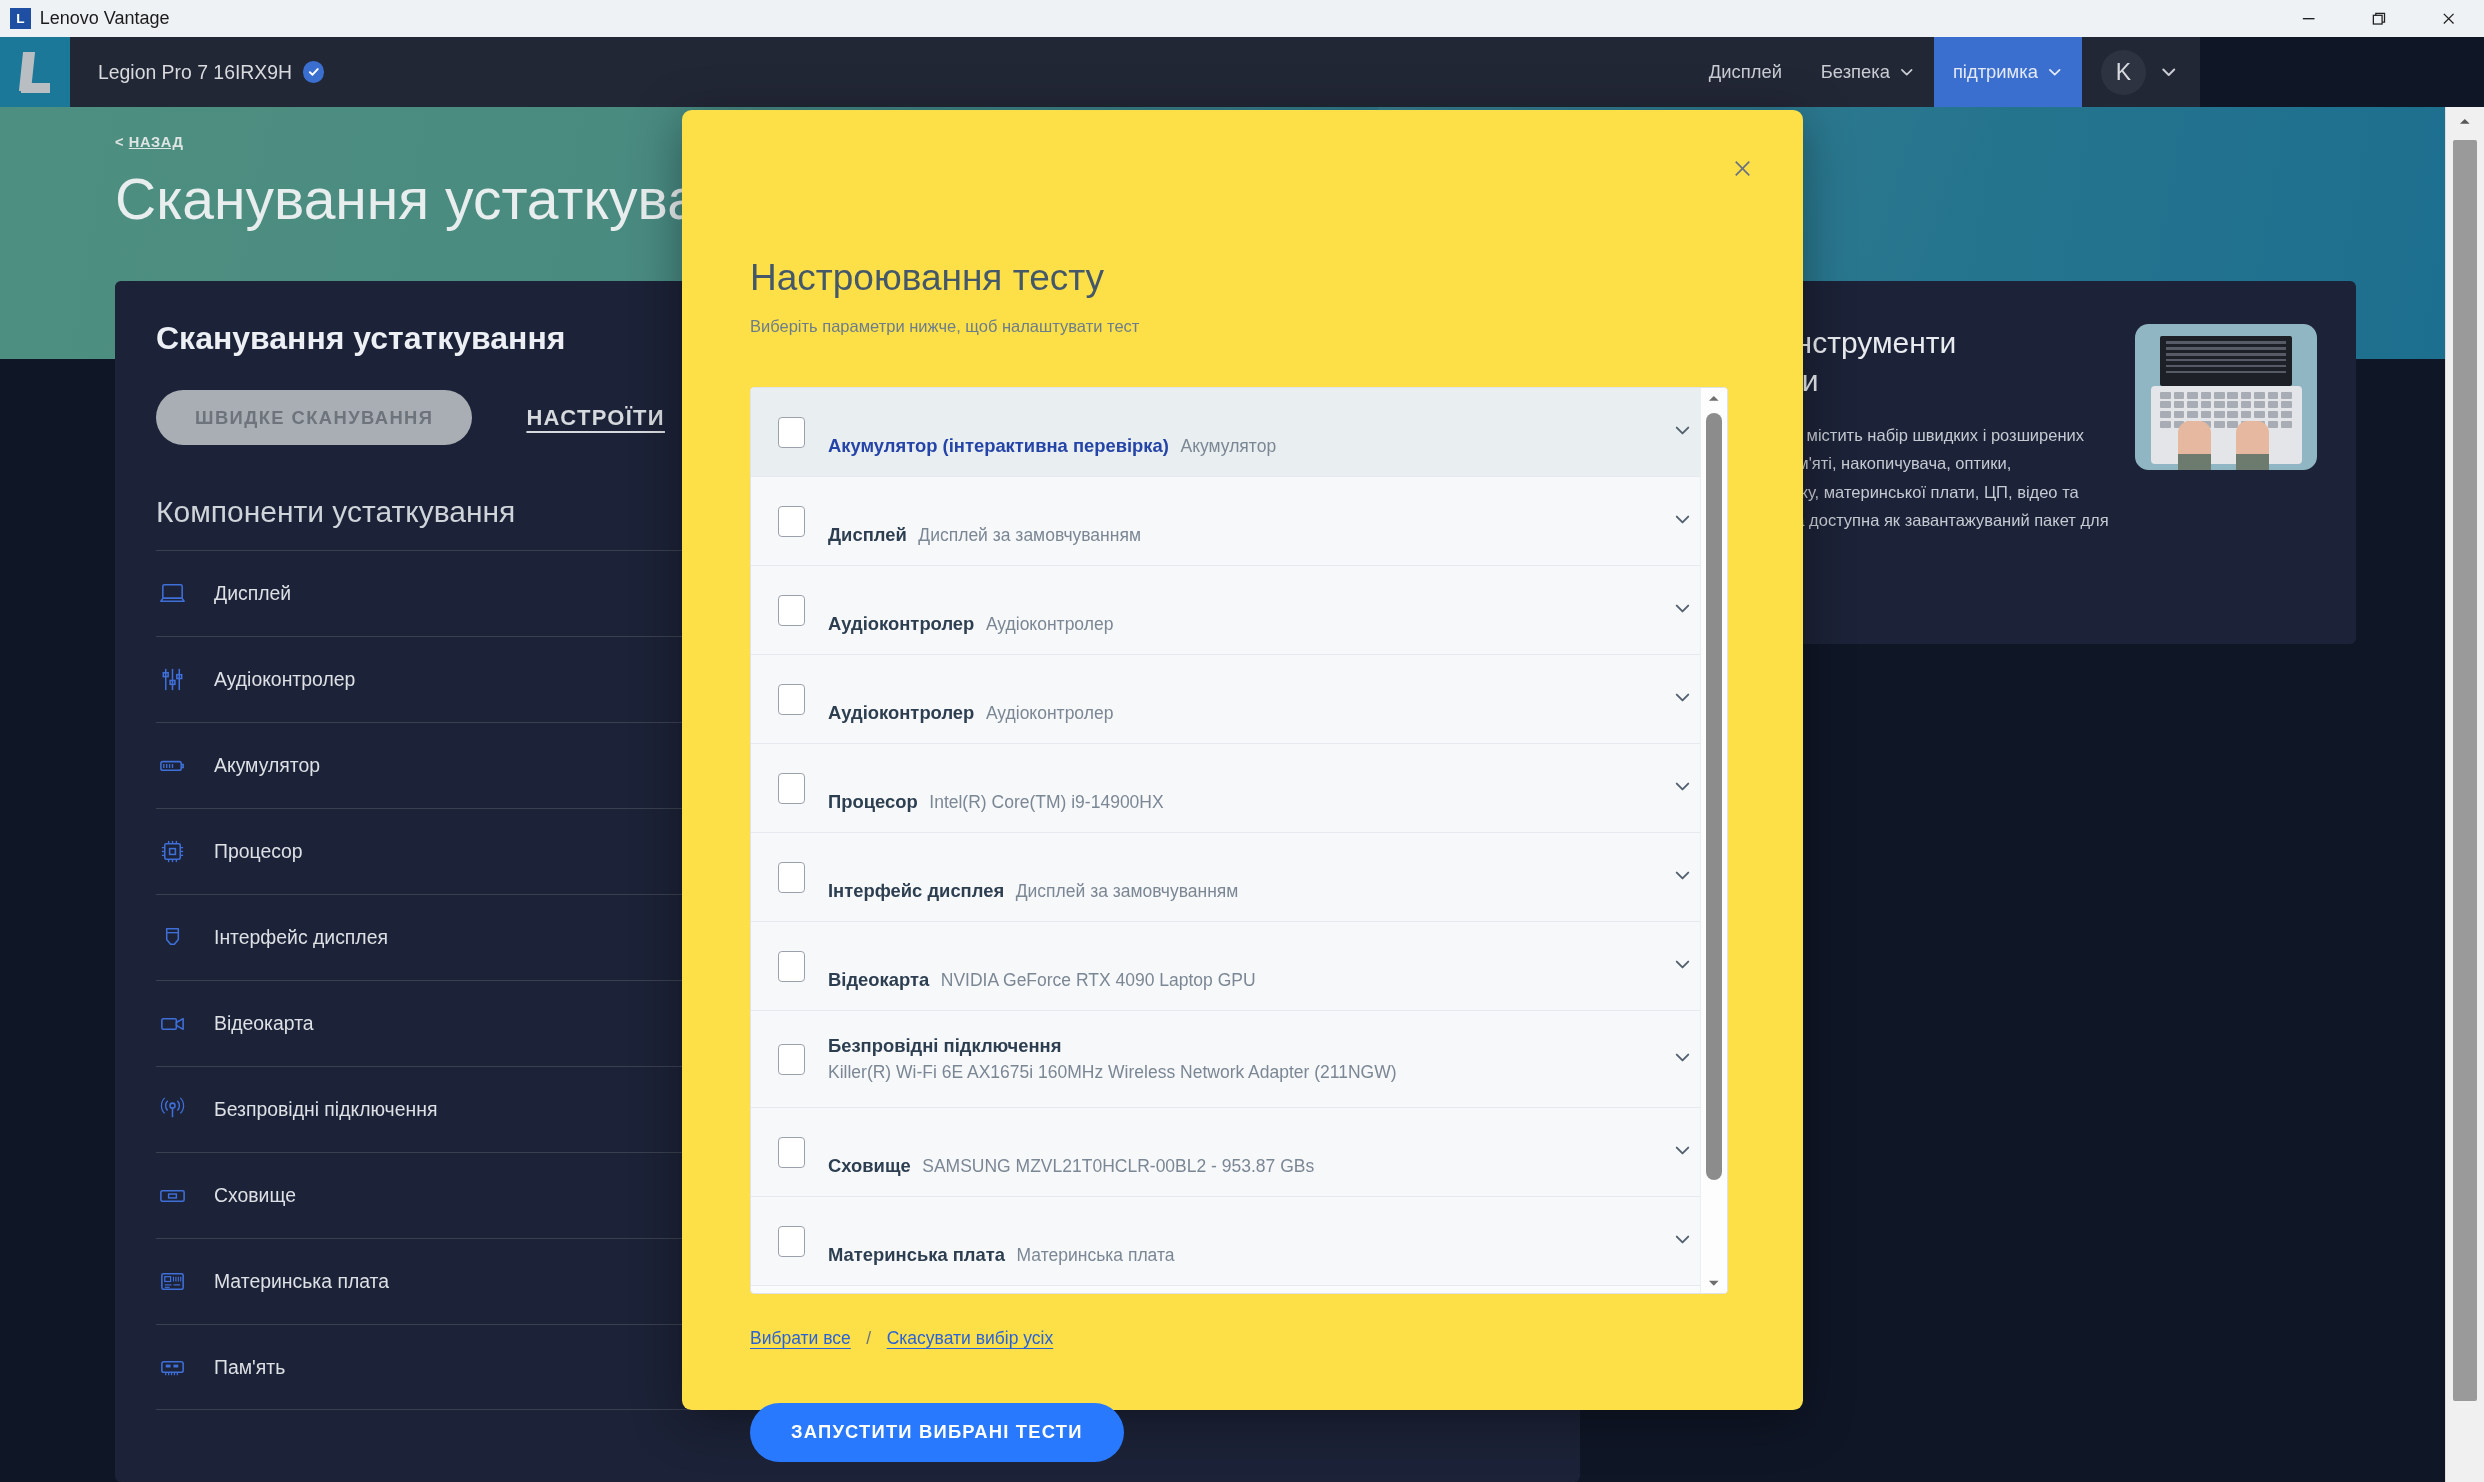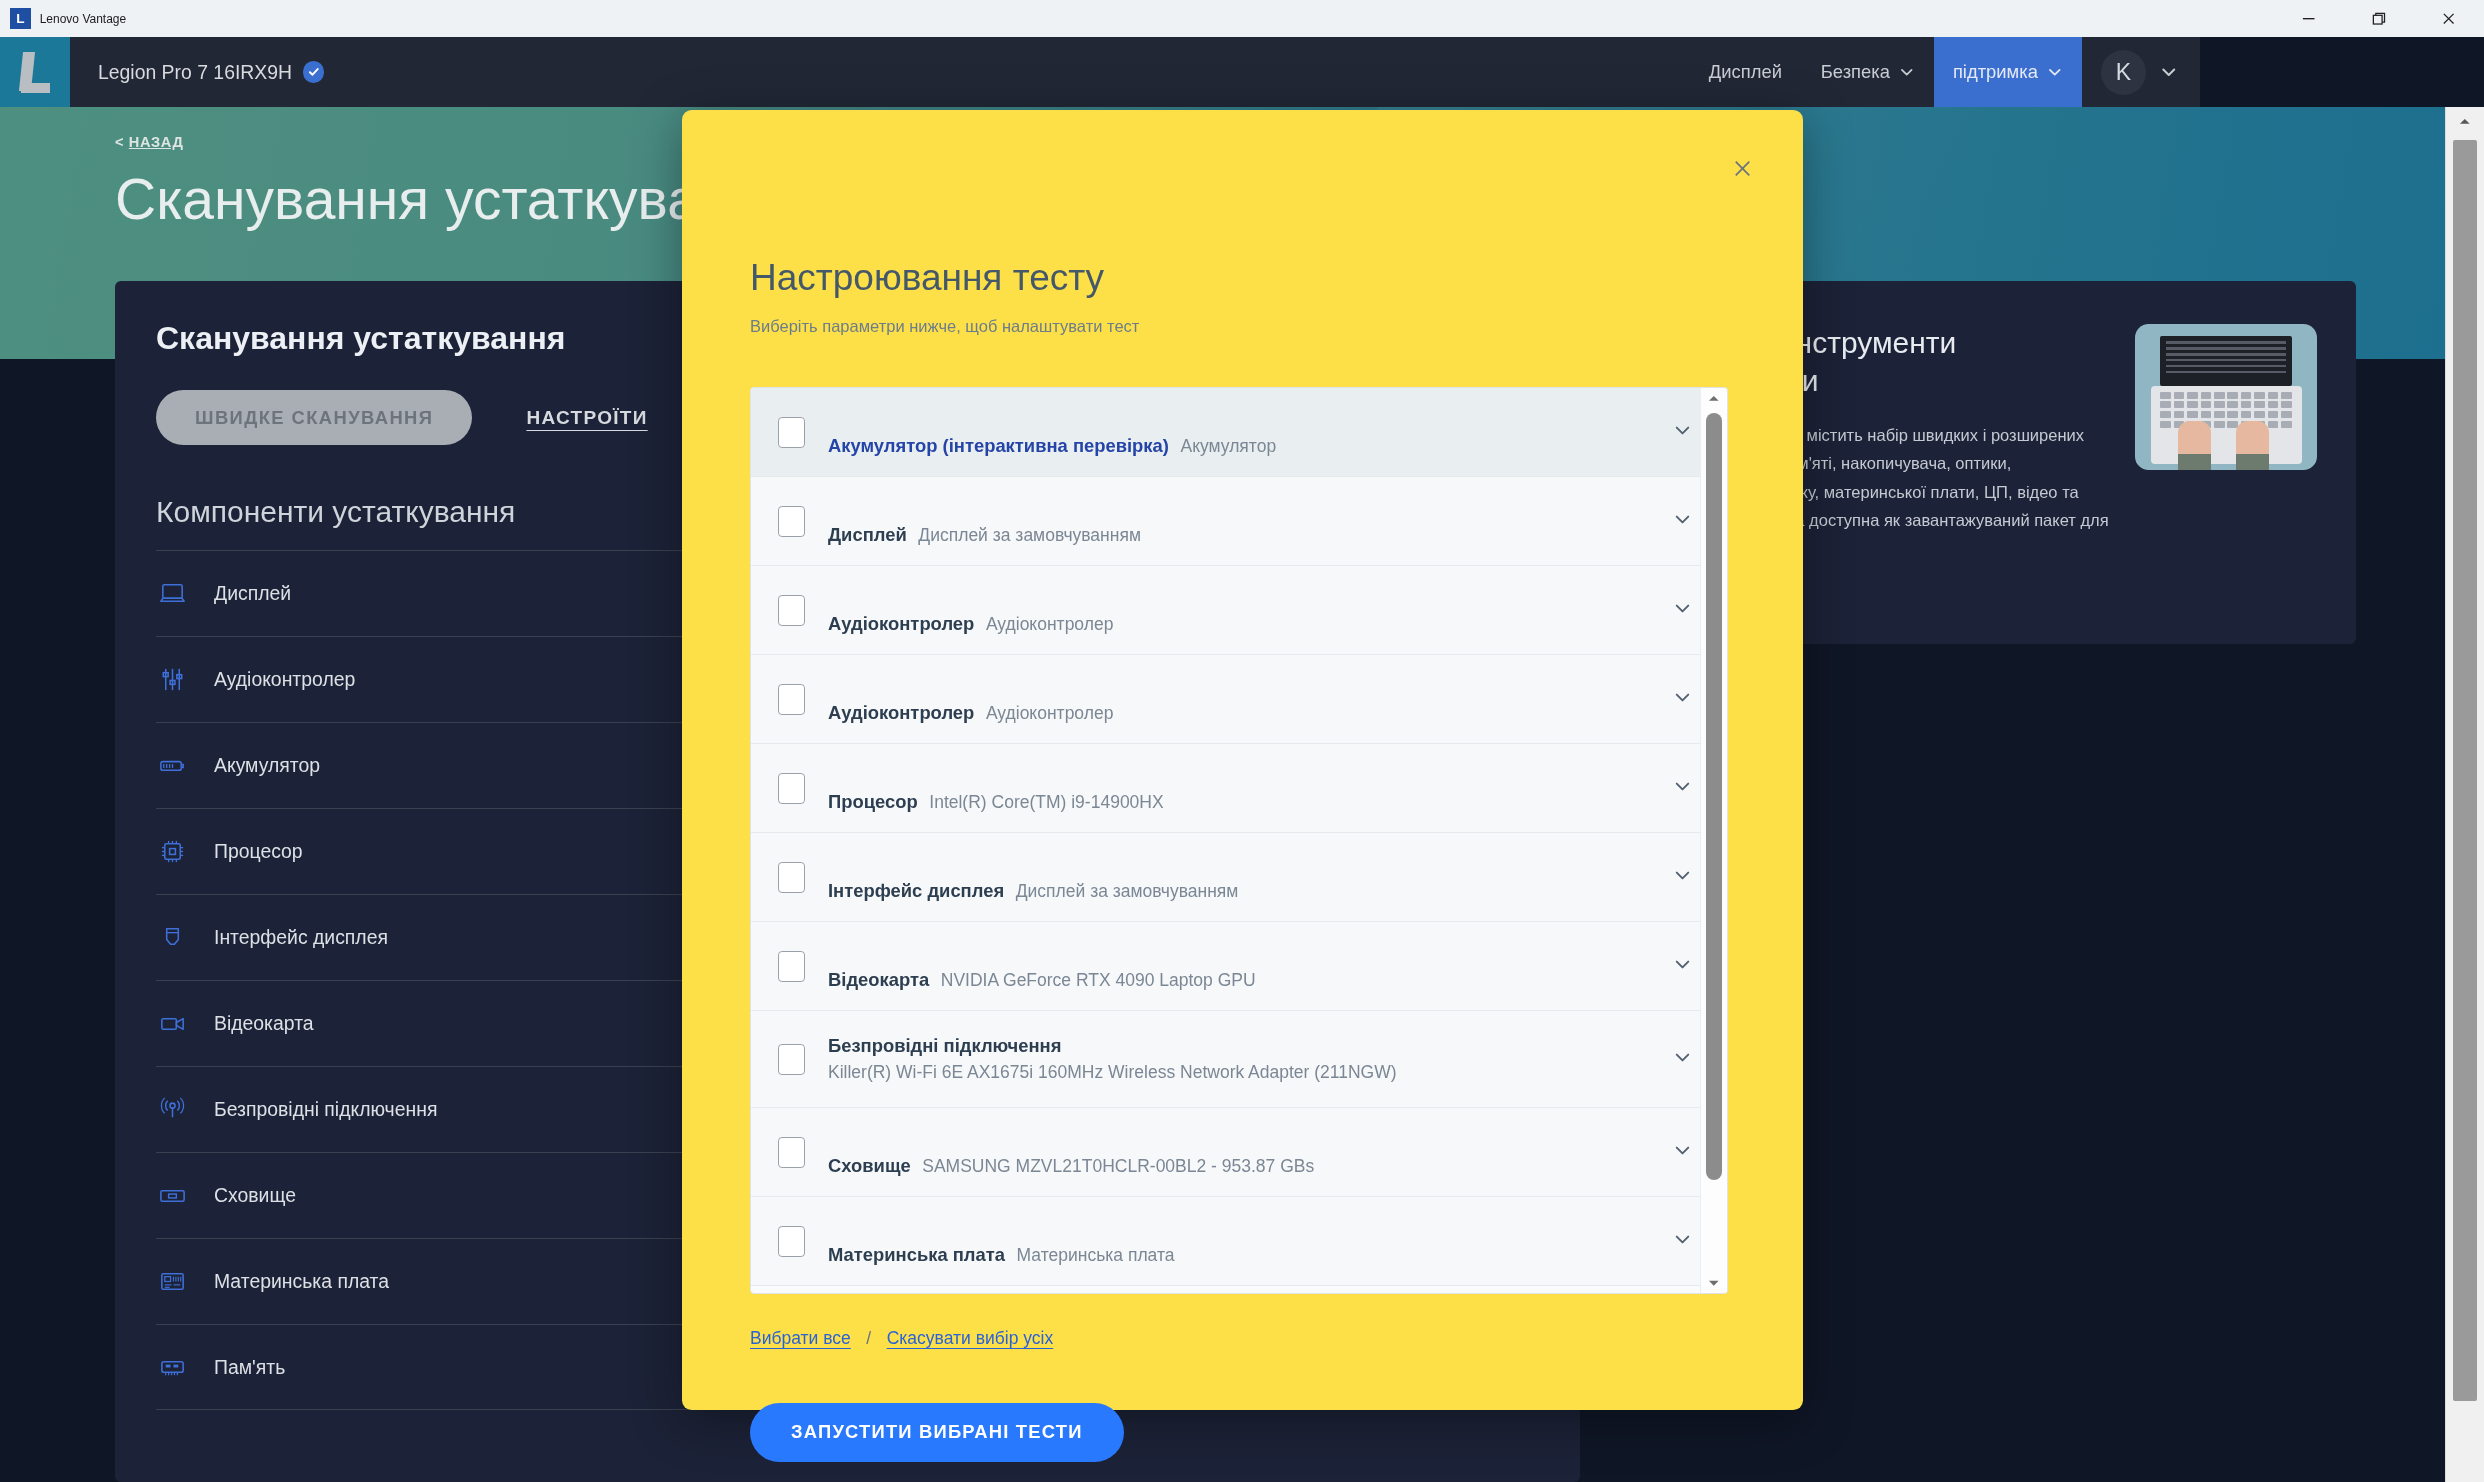"Lenovo Vantage" .tb-title { font-size: 12px -> 18px }
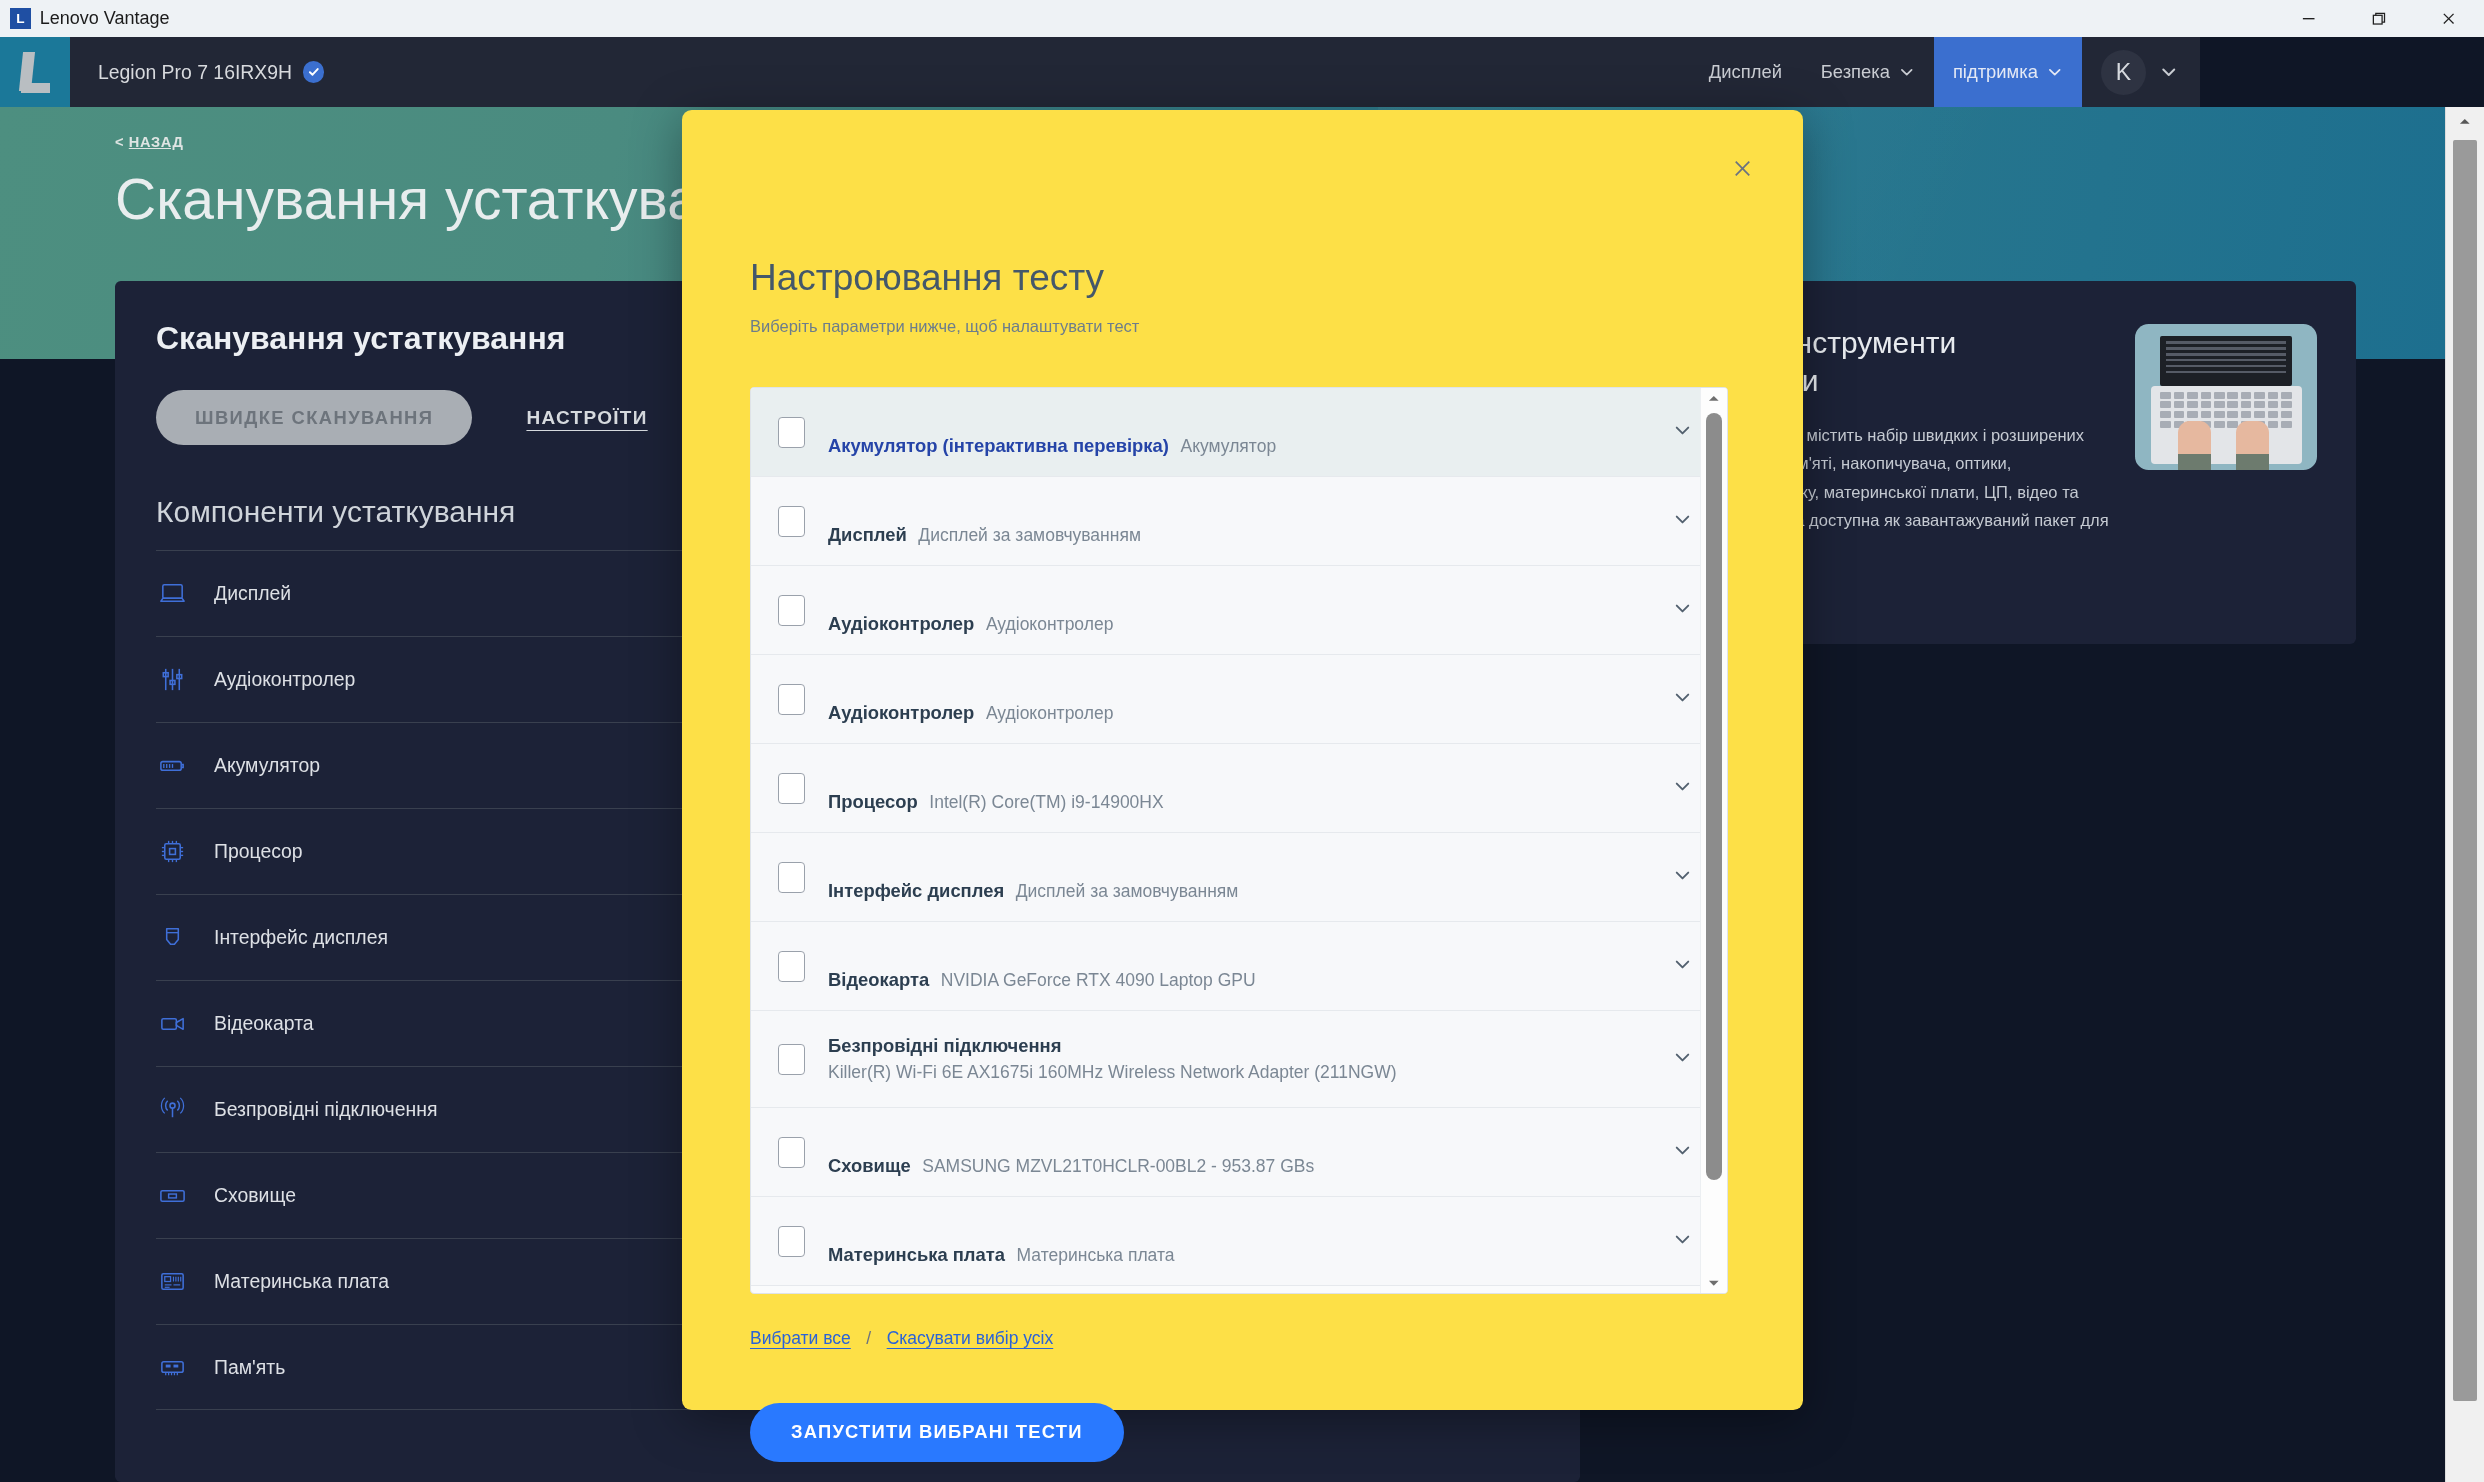"НАСТРОЇТИ" .link-configure { font-size: 19px -> 22px }
